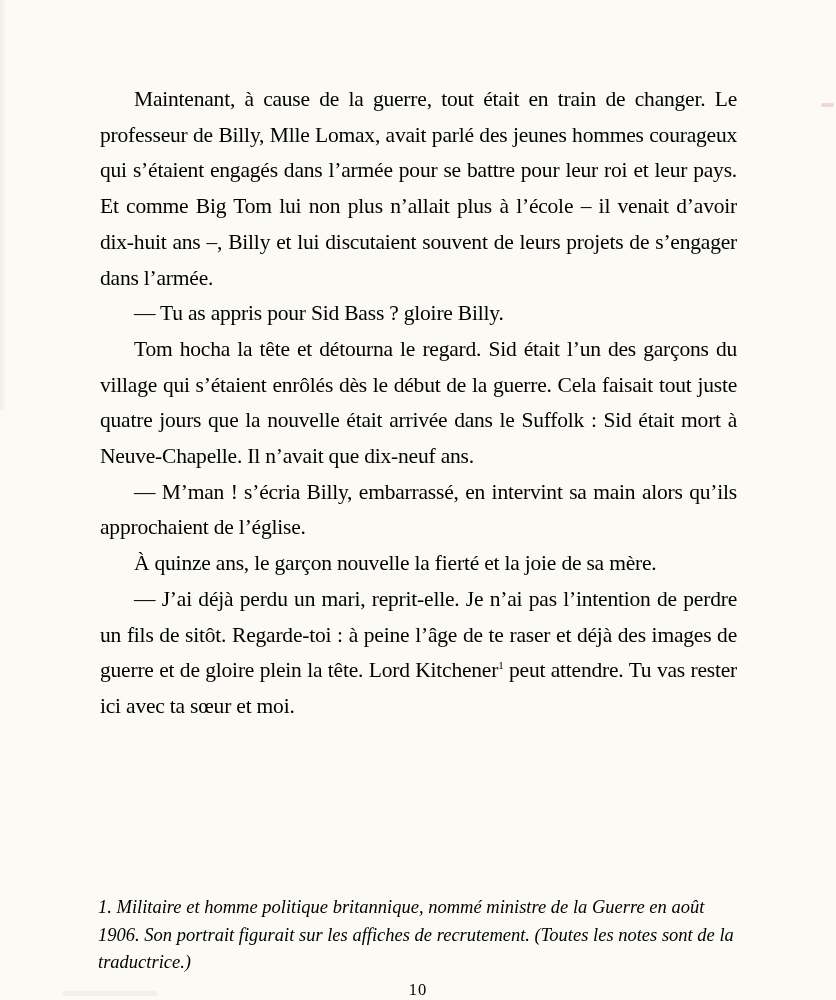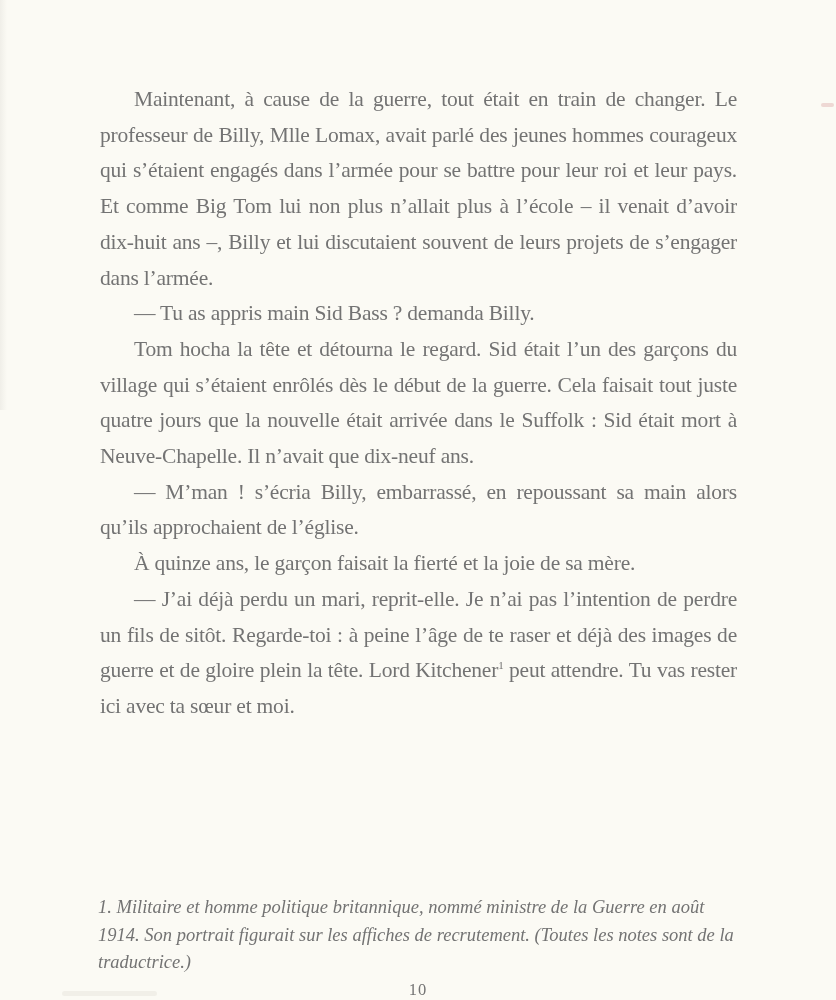"Maintenant, à cause de la" .page { color: #737373 -> #000000 }
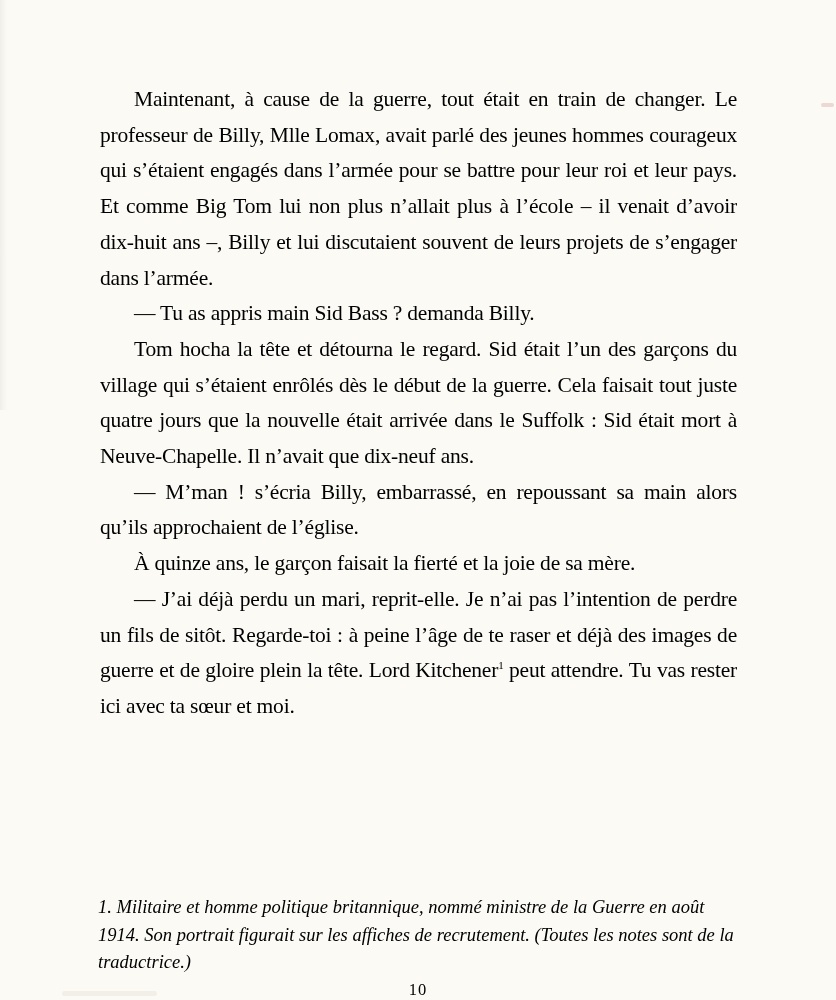"— Tu as appris main" p { text: main Sid Bass ? demanda -> pour Sid Bass ? gloire }
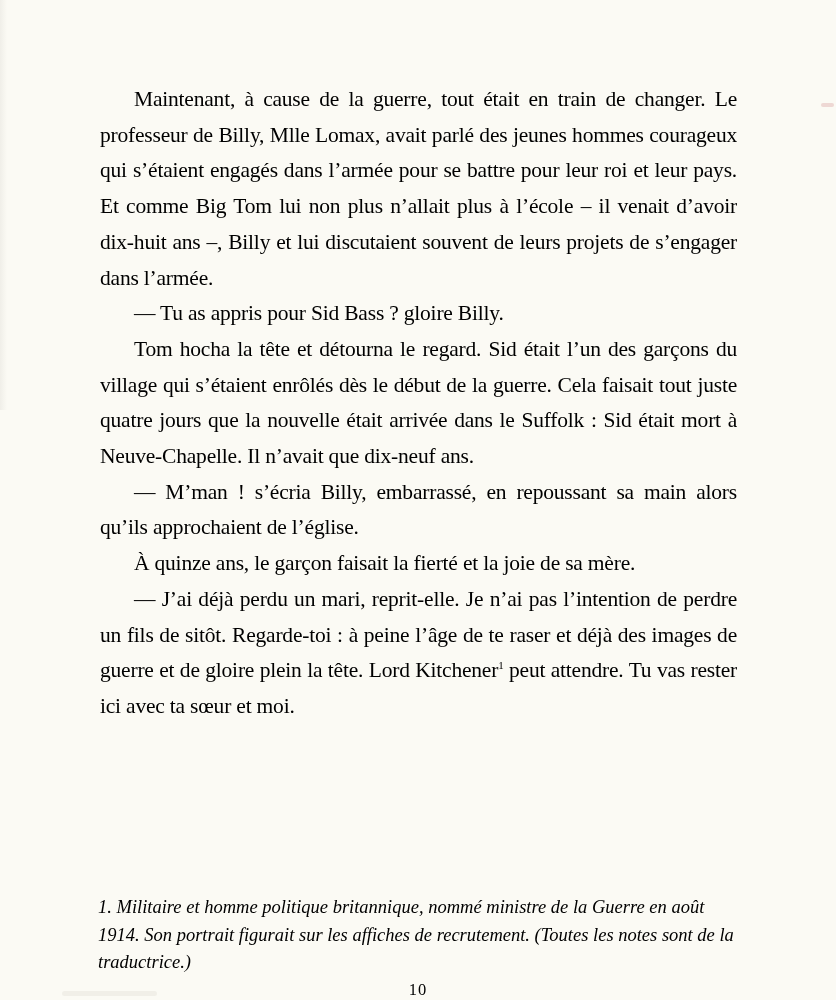"— M’man ! s’écria Billy," p { text: repoussant -> intervint }
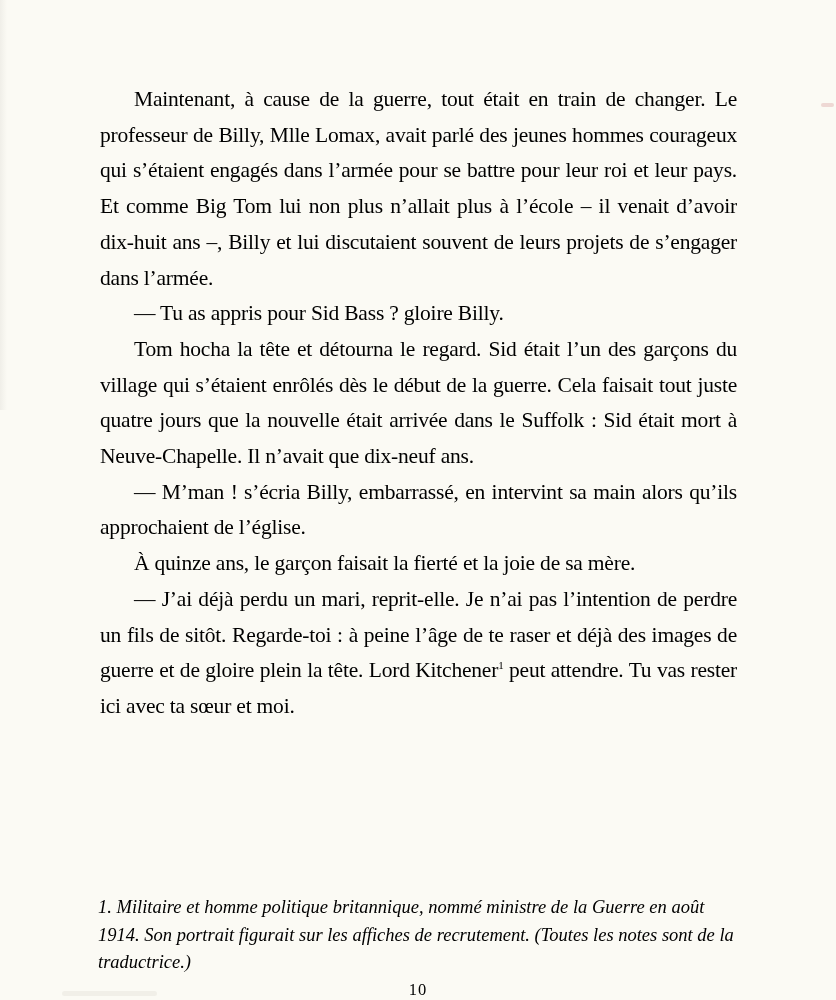"À quinze ans, le garçon" p { text: faisait -> nouvelle }
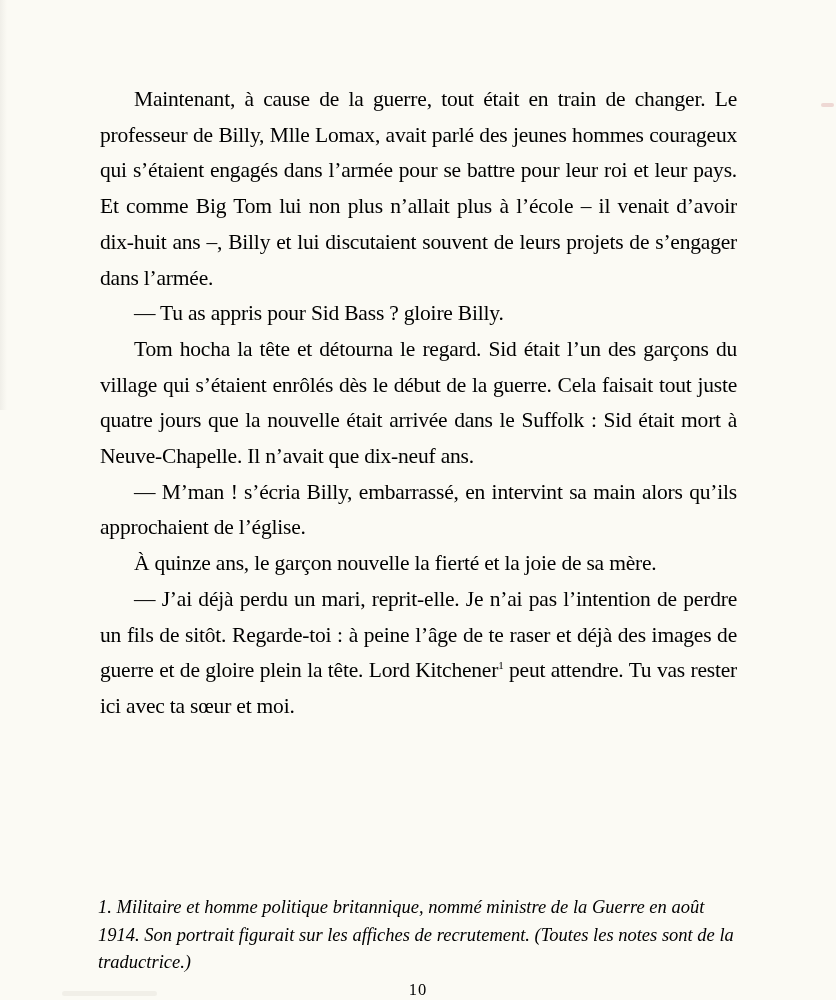"1. Militaire et homme politique" p { text: 1914 -> 1906 }
